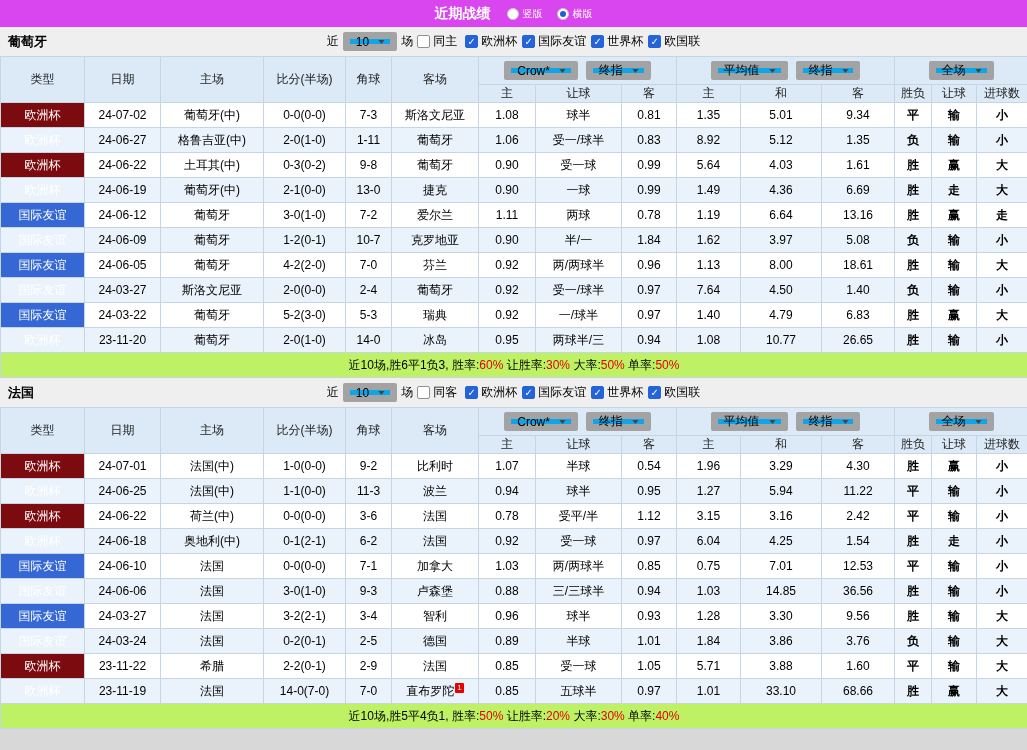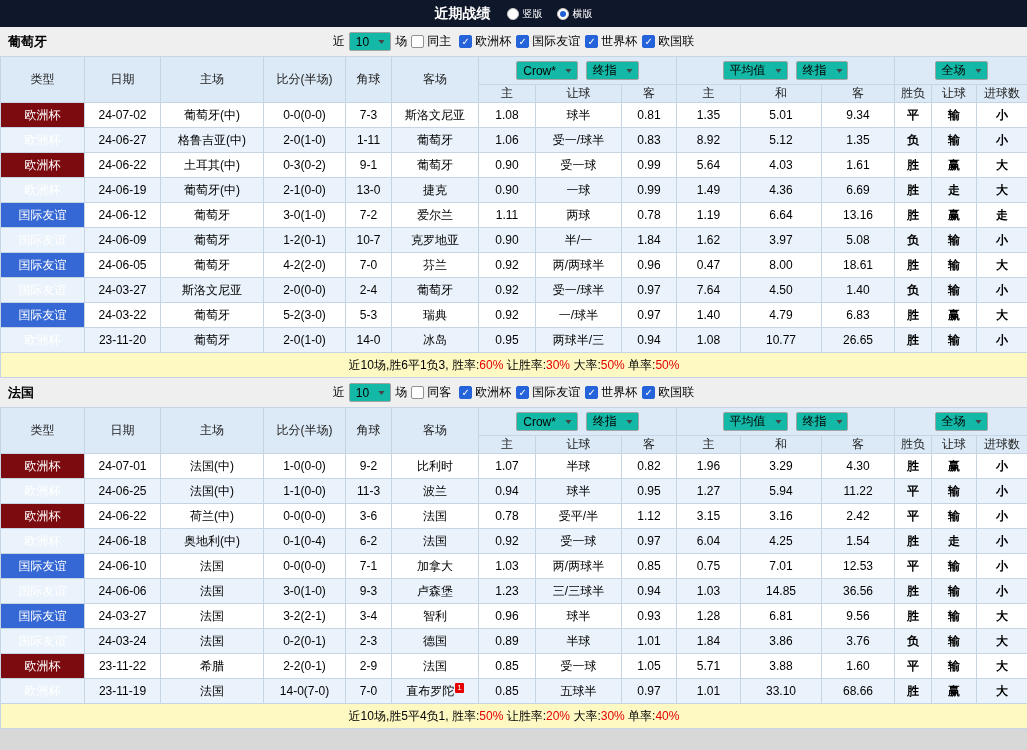"近期战绩" .topbar { background: #0f172a -> #d946ef }
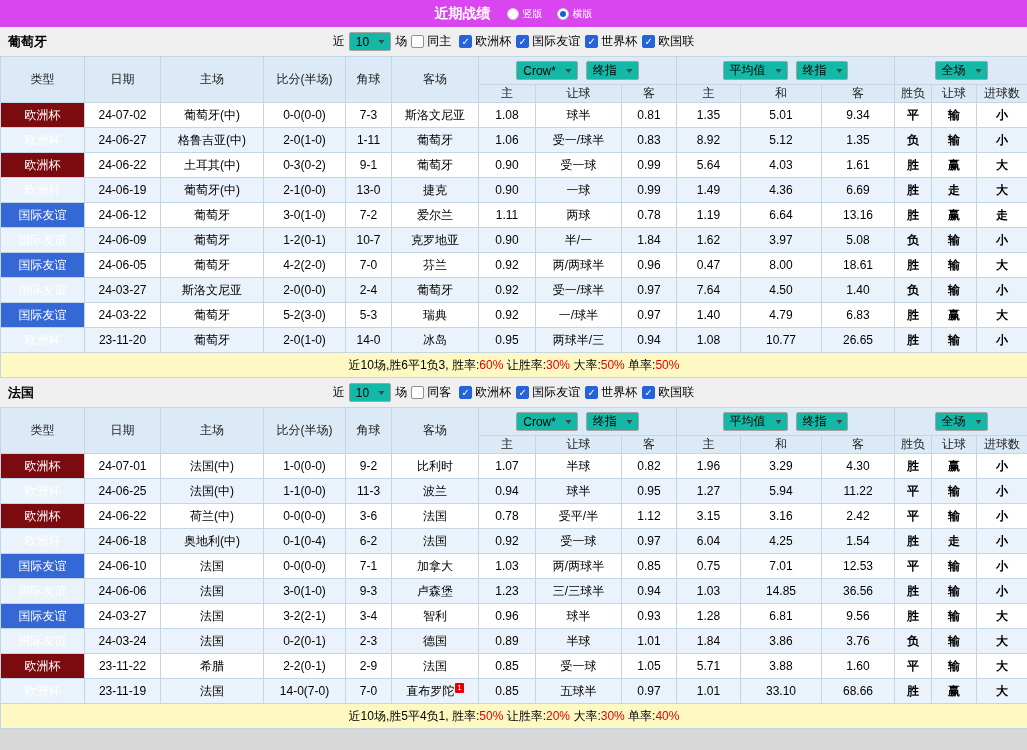"10" .sel { background: #14b8a6 -> #0ea5e9; border: 1px solid #a3a3a3 -> 7px solid #a3a3a3 }
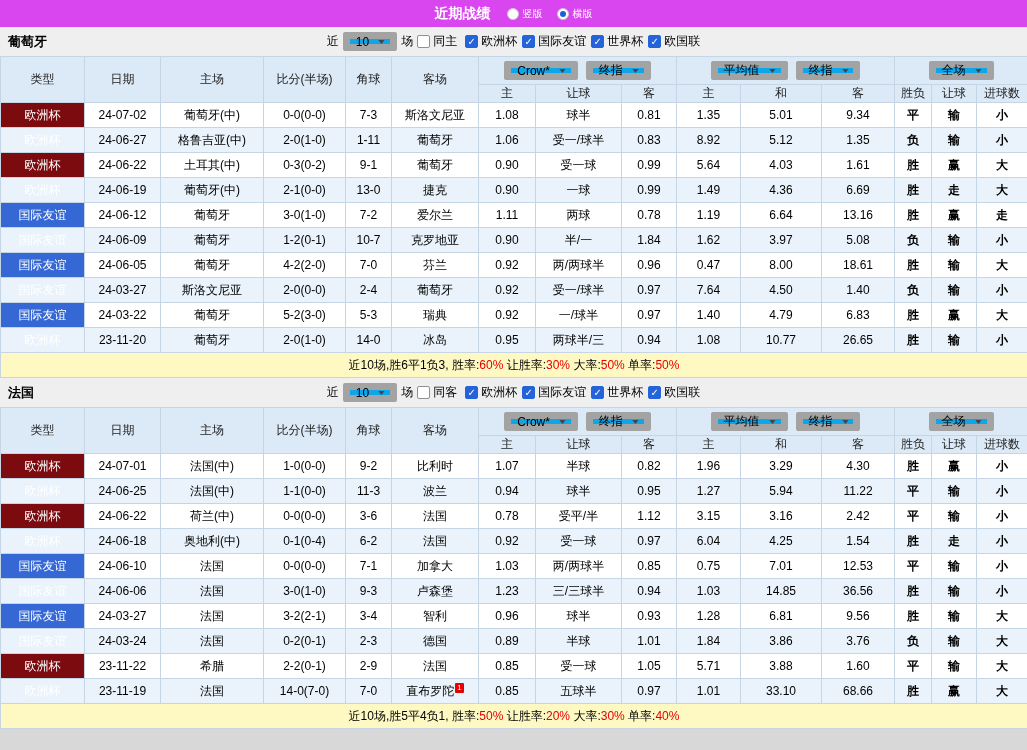"9-1" td.td-corner { text: 9-1 -> 9-8 }
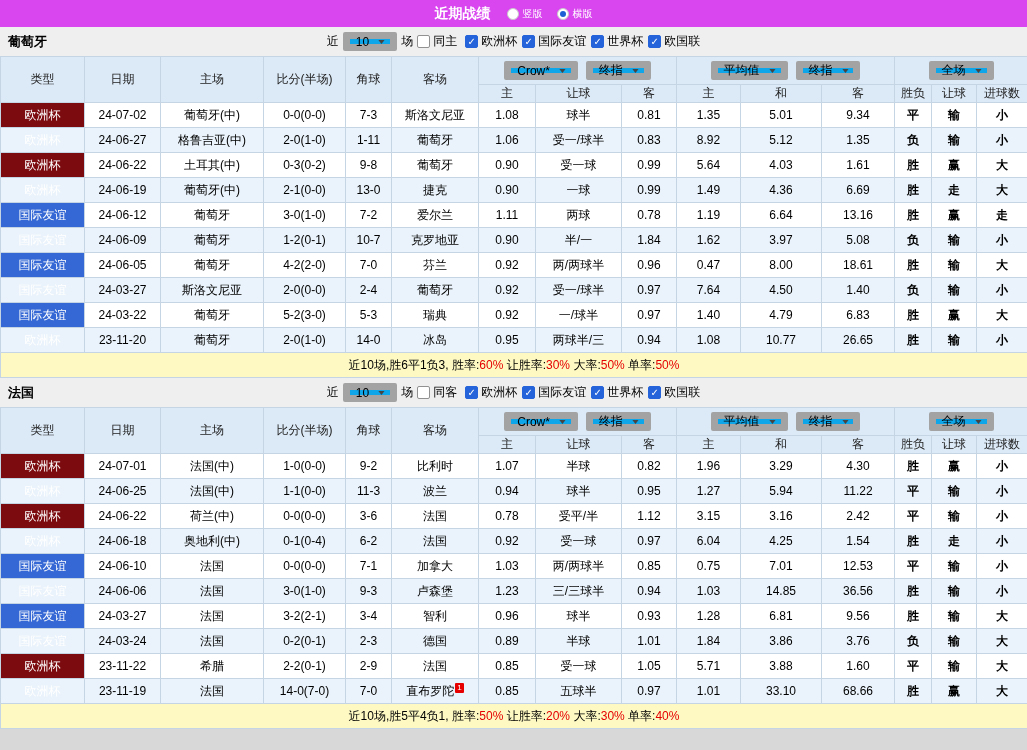"0.47" td.td-odd { text: 0.47 -> 1.13 }
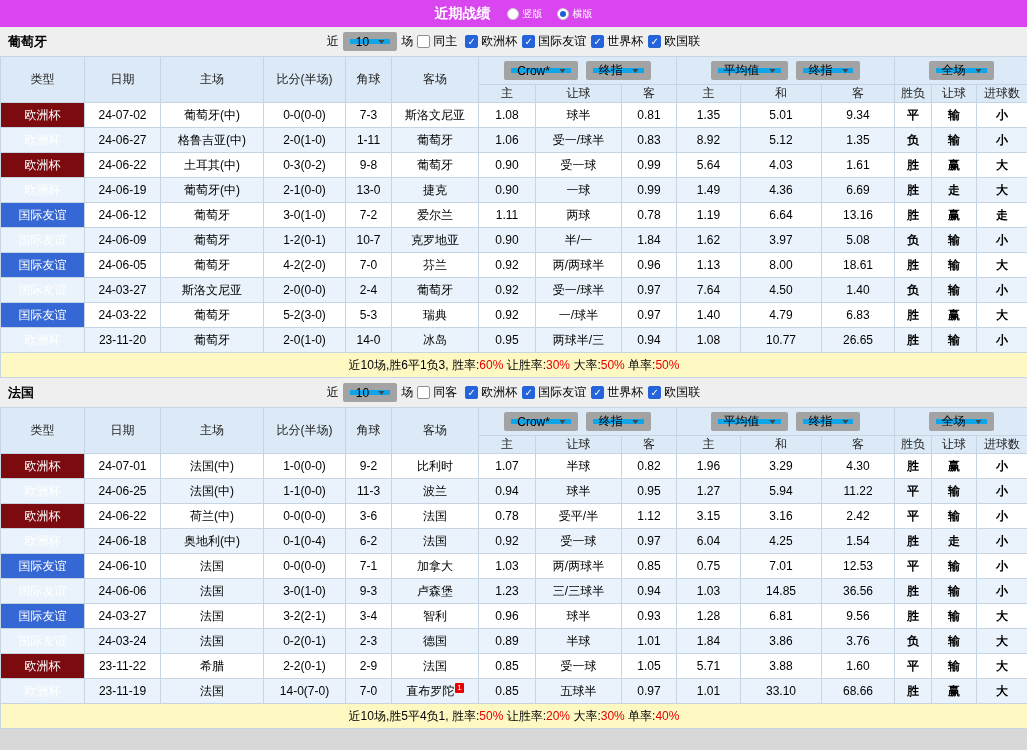"近10场,胜6平1负3, 胜率:60% 让胜率:30% 大率:50%" .stats-table tfoot td { background: #fef9c3 -> #bef264 }
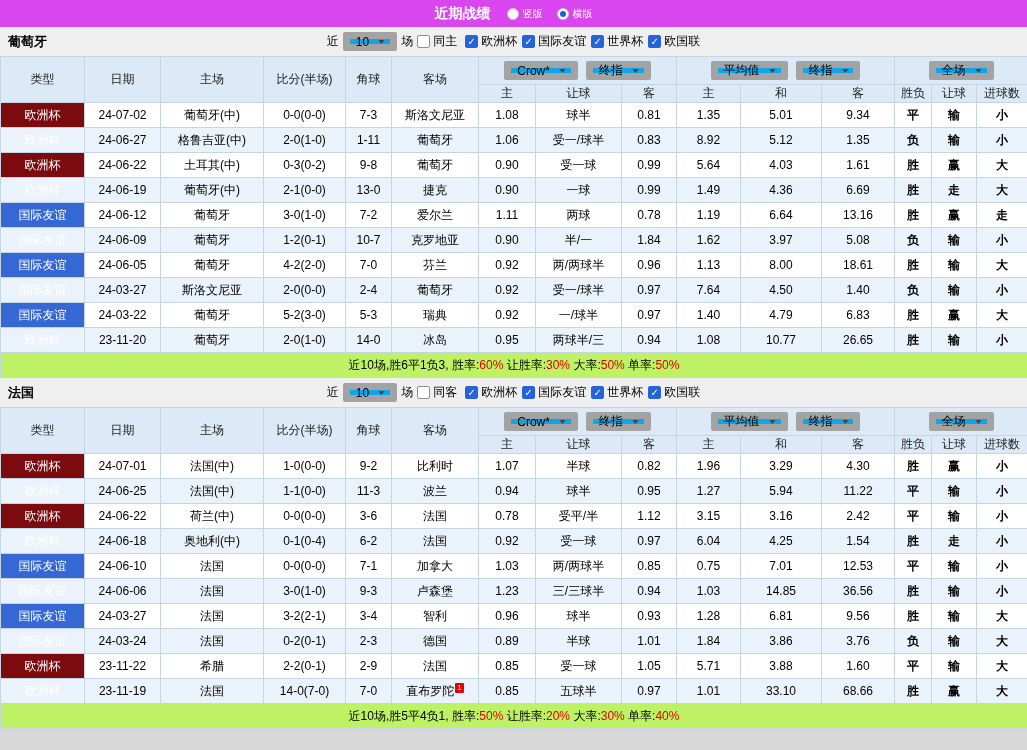"0.82" td.td-odd { text: 0.82 -> 0.54 }
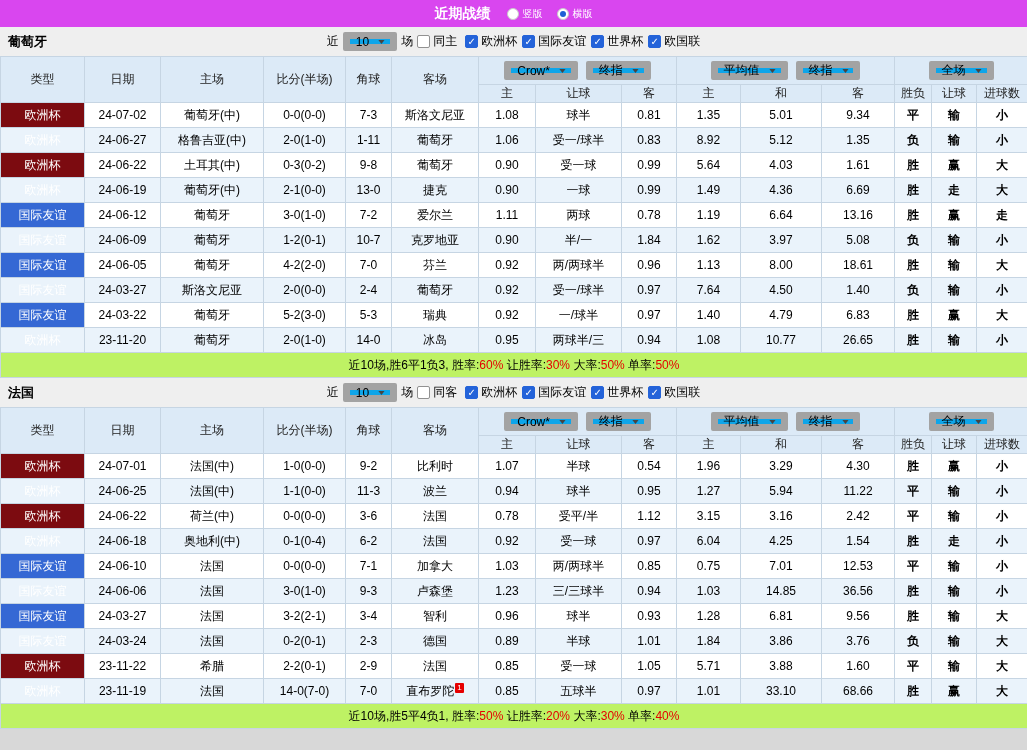"0-1(0-4)" td.td-score { text: 0-4 -> 2-1 }
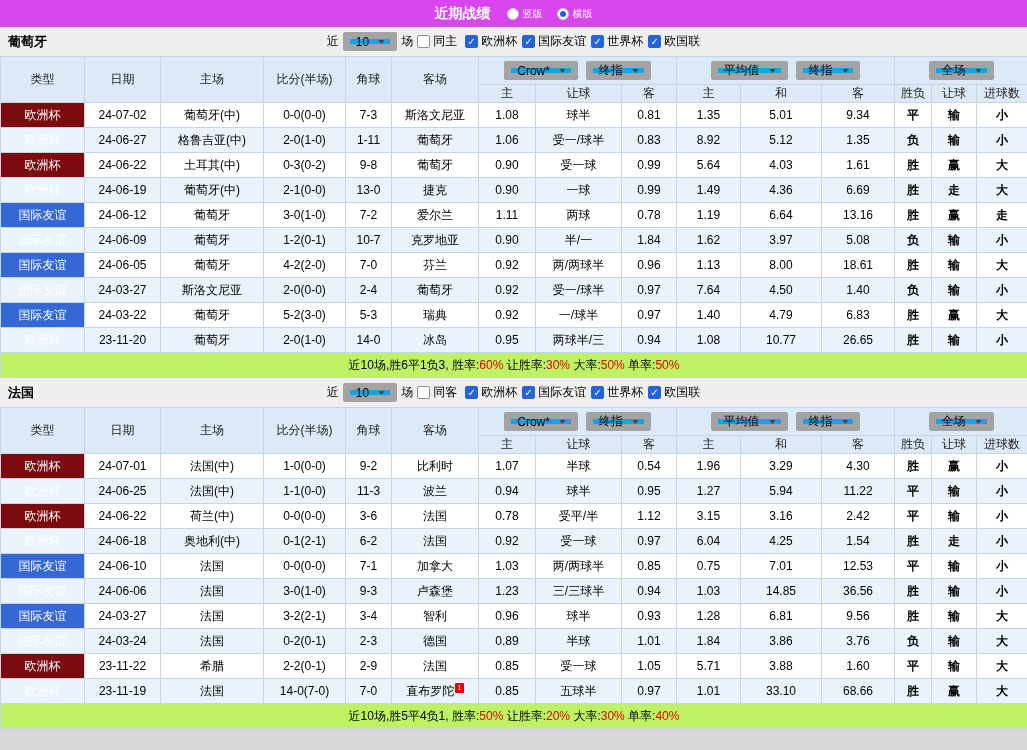"1.23" td.td-odd { text: 1.23 -> 0.88 }
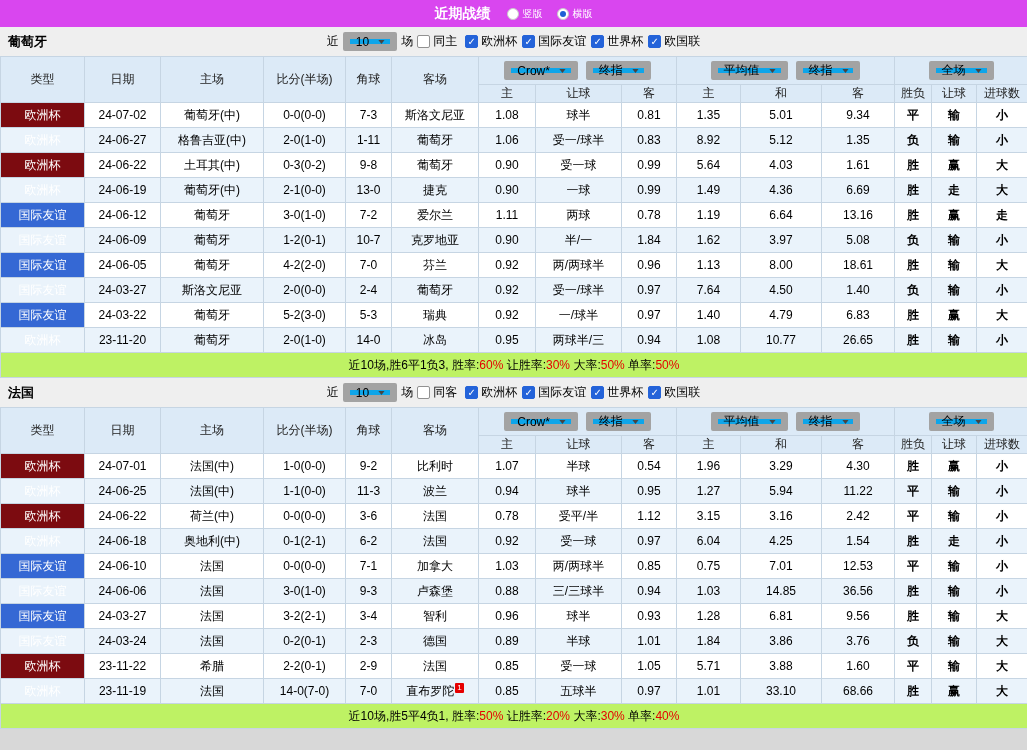"6.81" td.td-odd { text: 6.81 -> 3.30 }
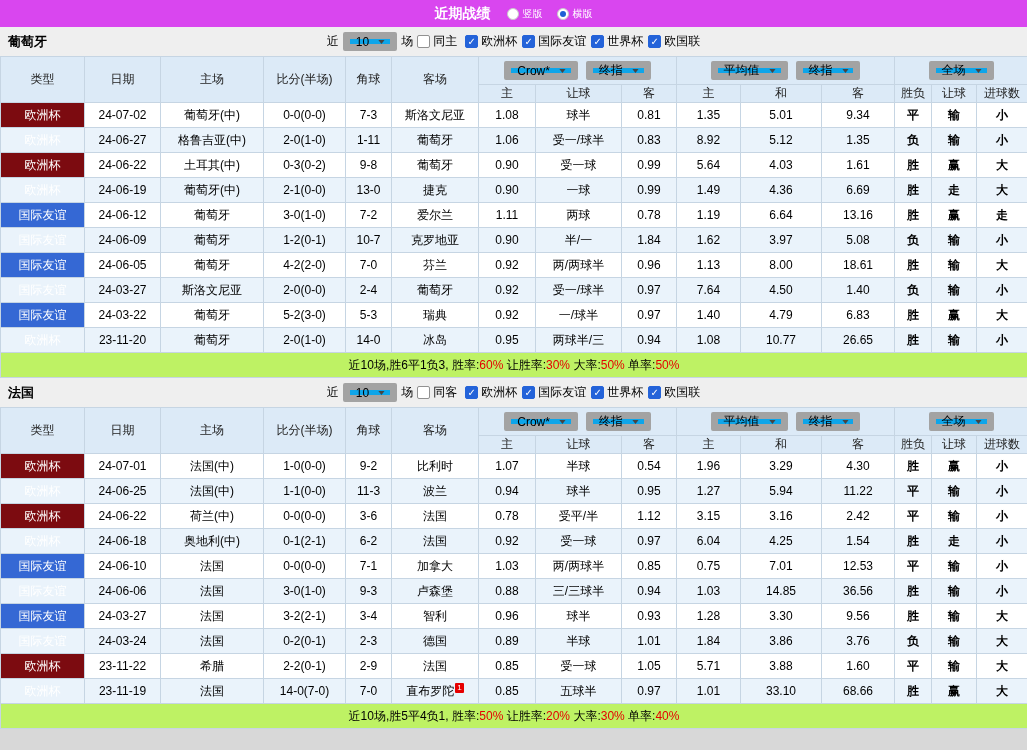"2-3" td.td-corner { text: 2-3 -> 2-5 }
